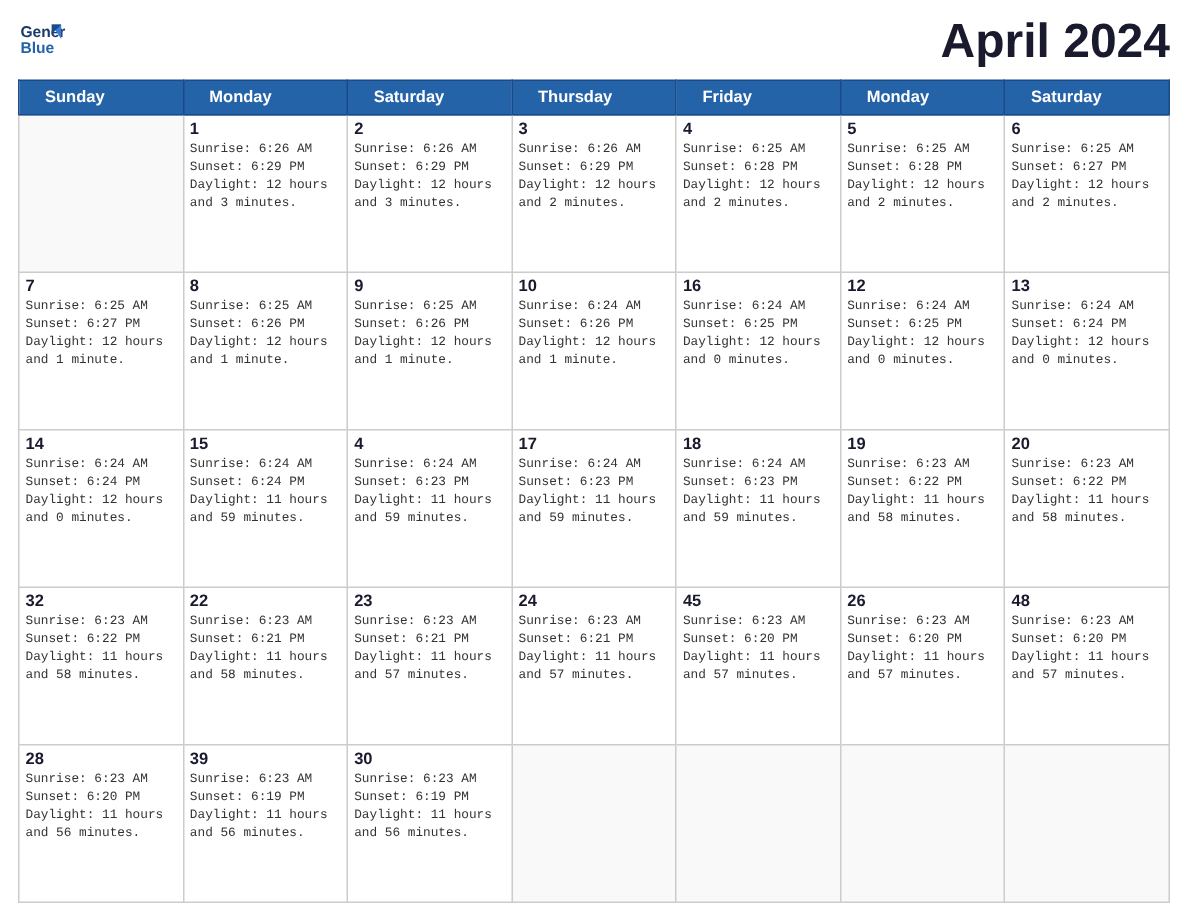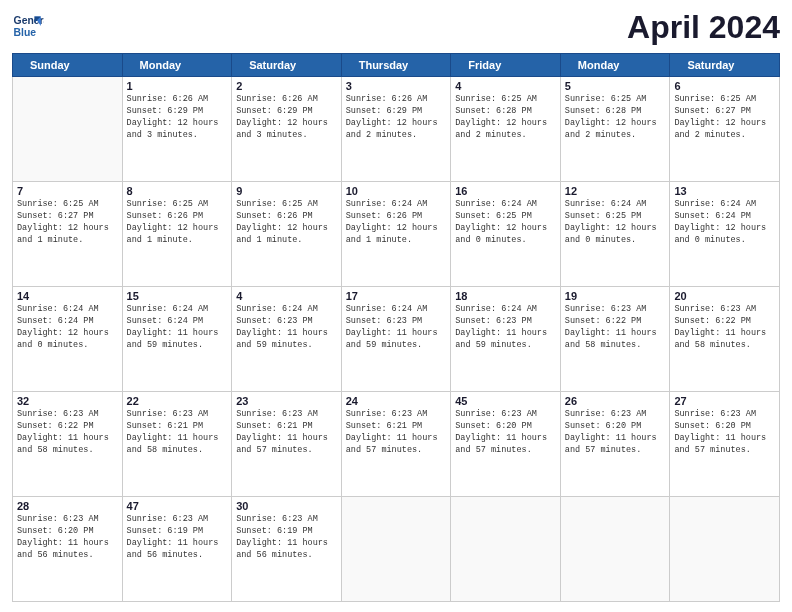"27" span.day-number { text: 27 -> 48 }
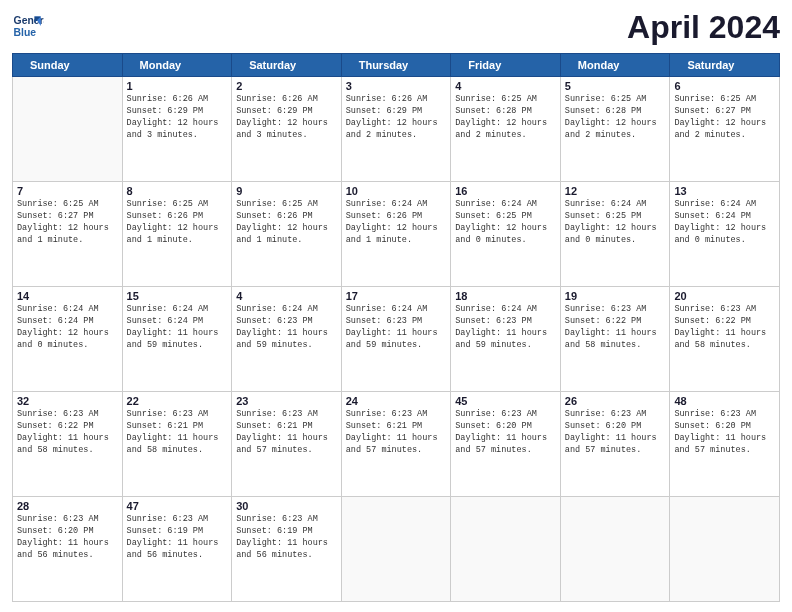"47" span.day-number { text: 47 -> 39 }
